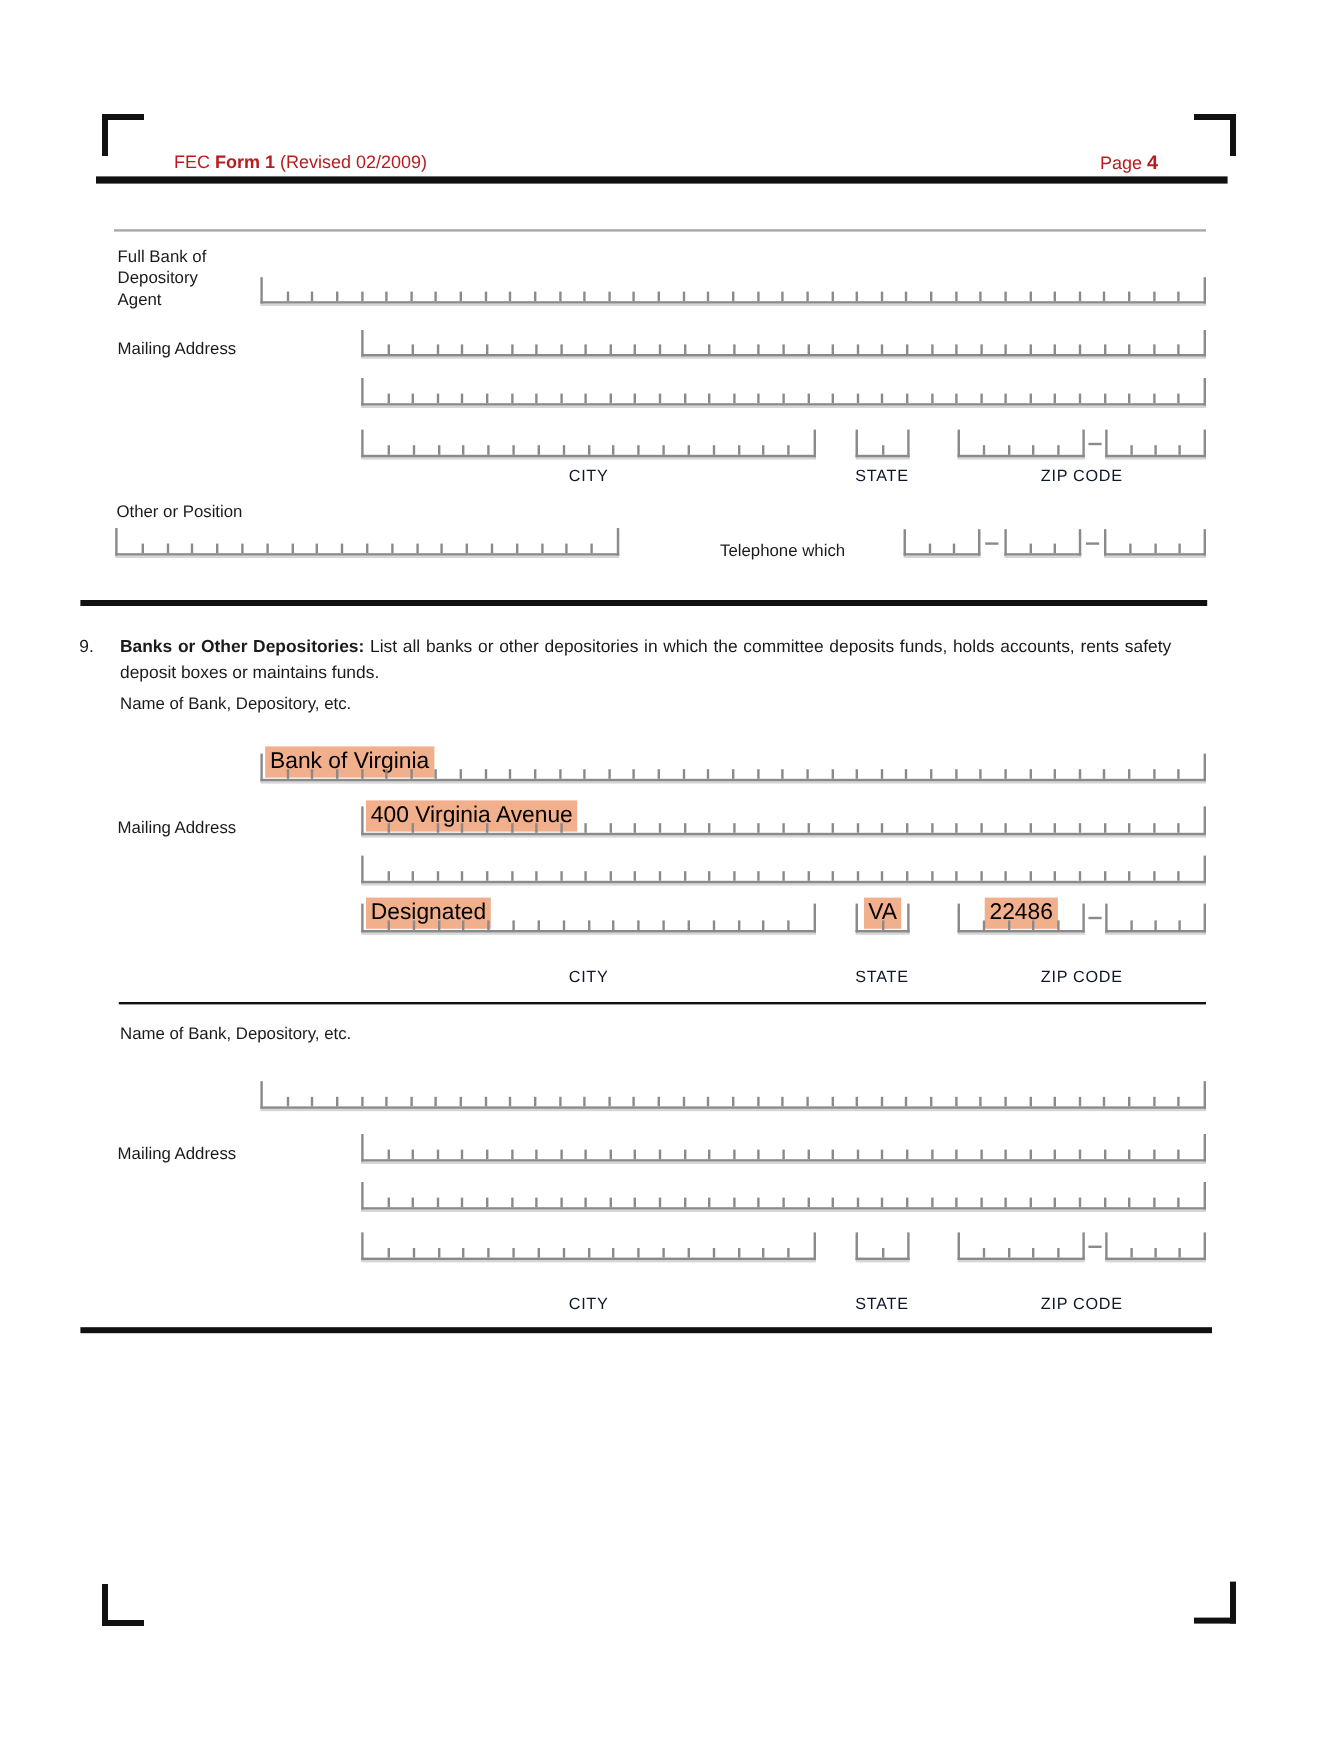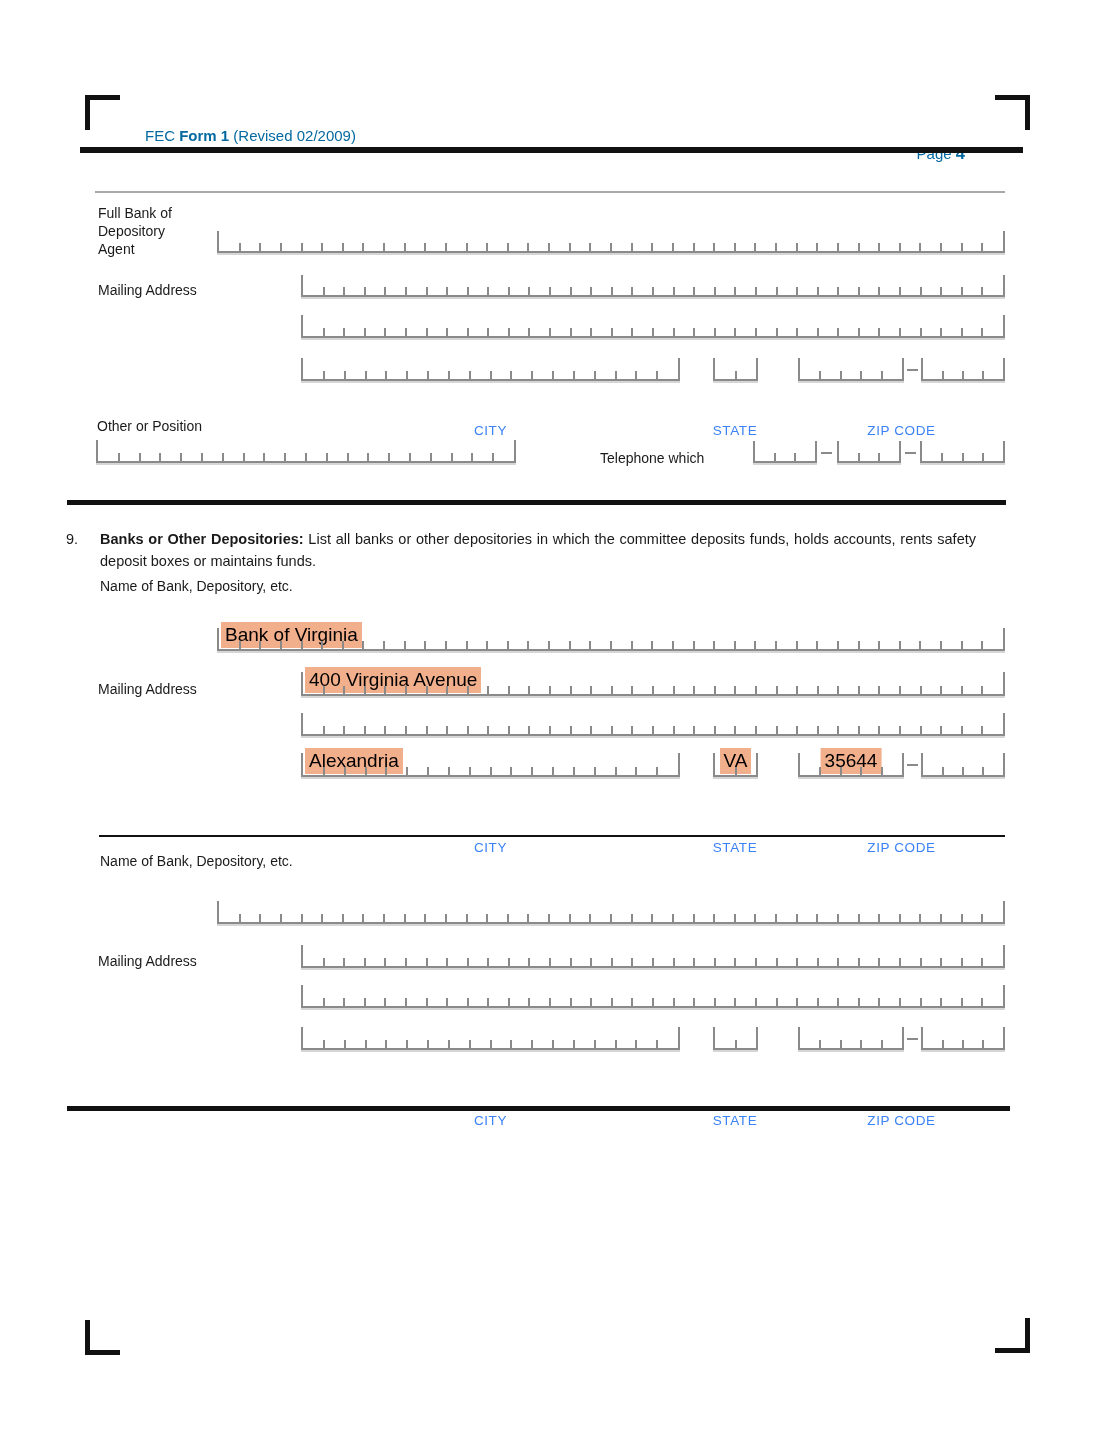"FEC Form 1 (Revised 02/2009)" .hdr { color: #0369a1 -> #b91c1c }
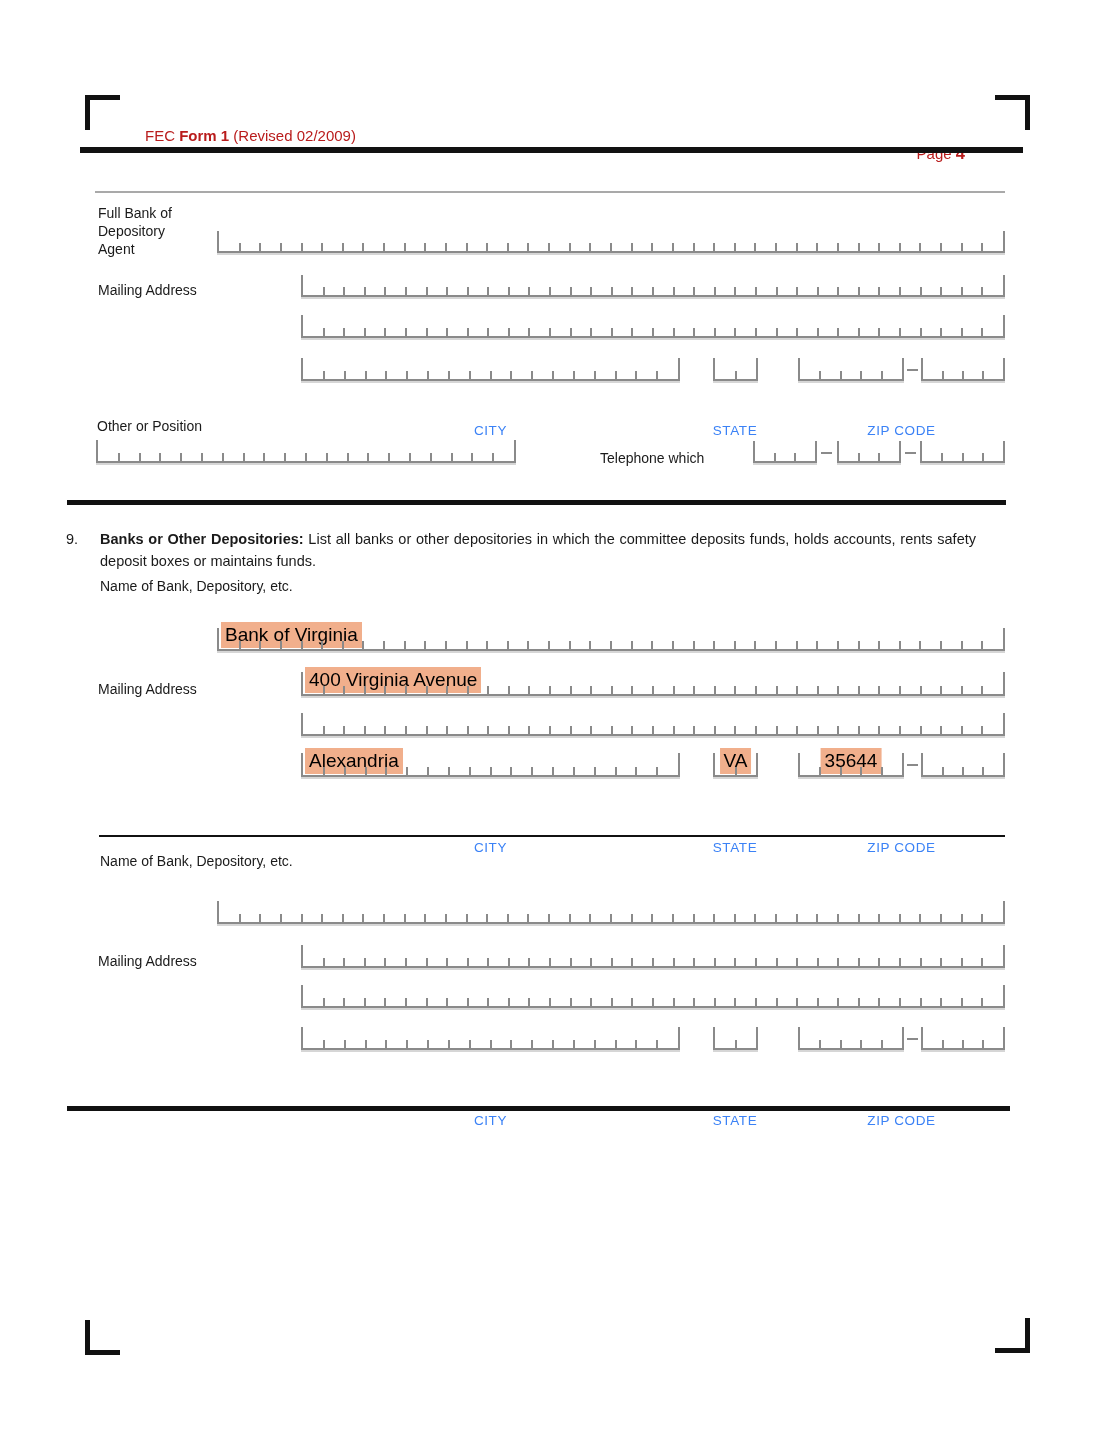"Page 4" div.abs { top: 144px -> 127px }
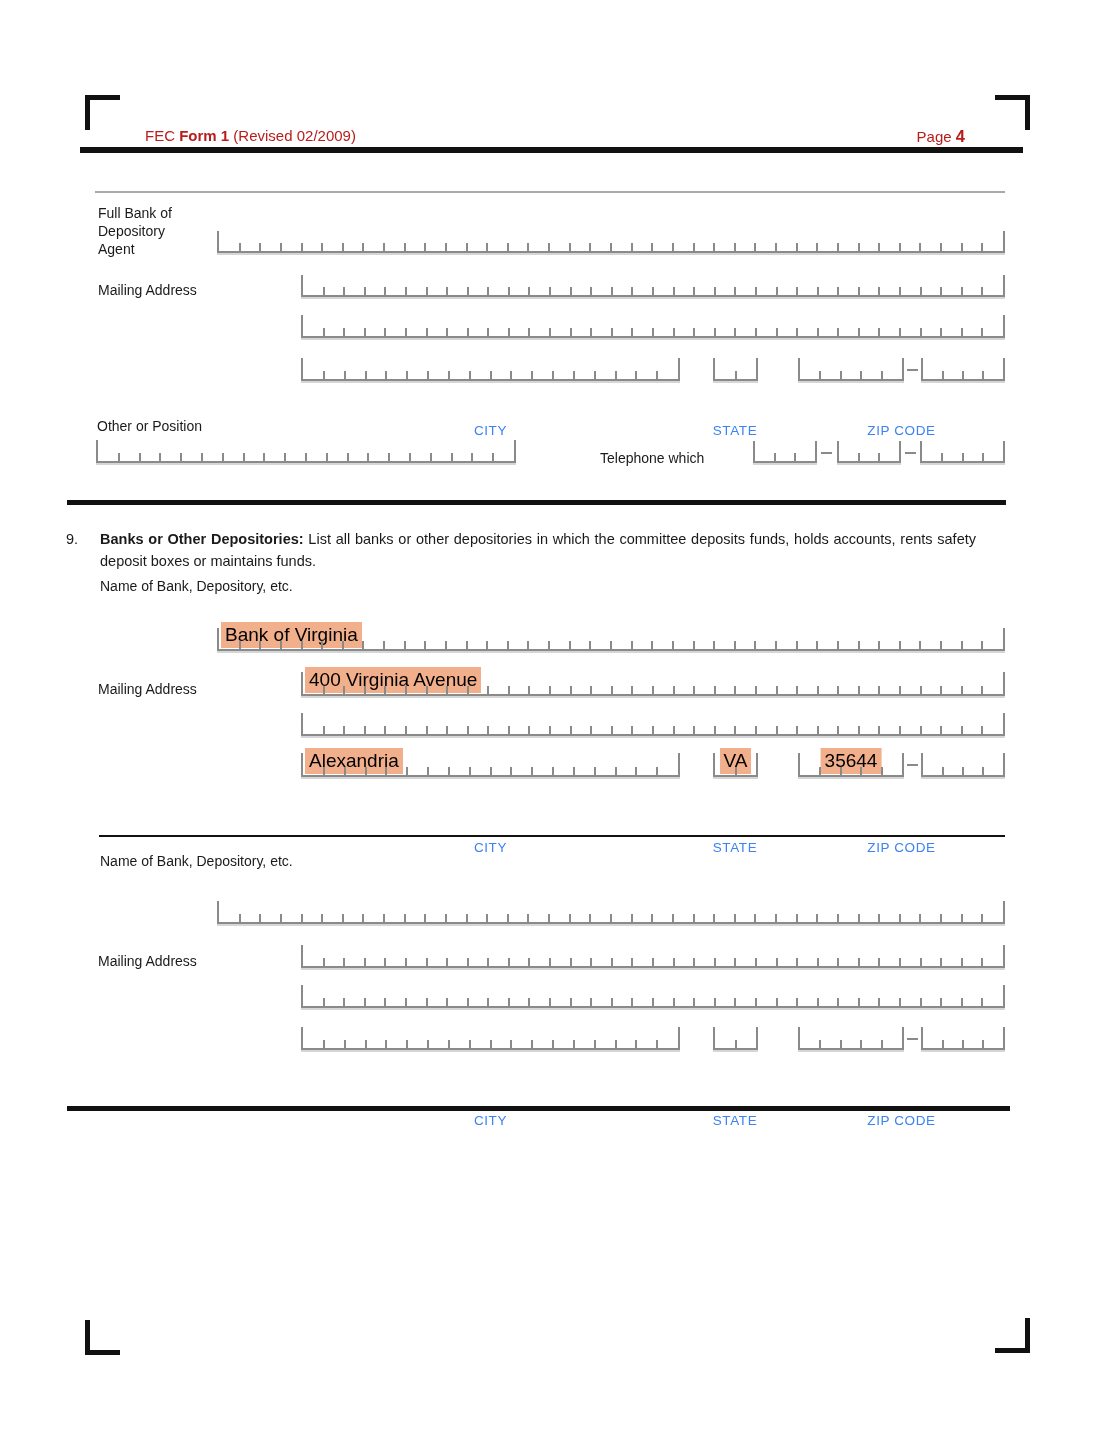"CITY" .smallcaps-lbl { color: #3b82f6 -> #0f172a; margin-top: 34px -> none }
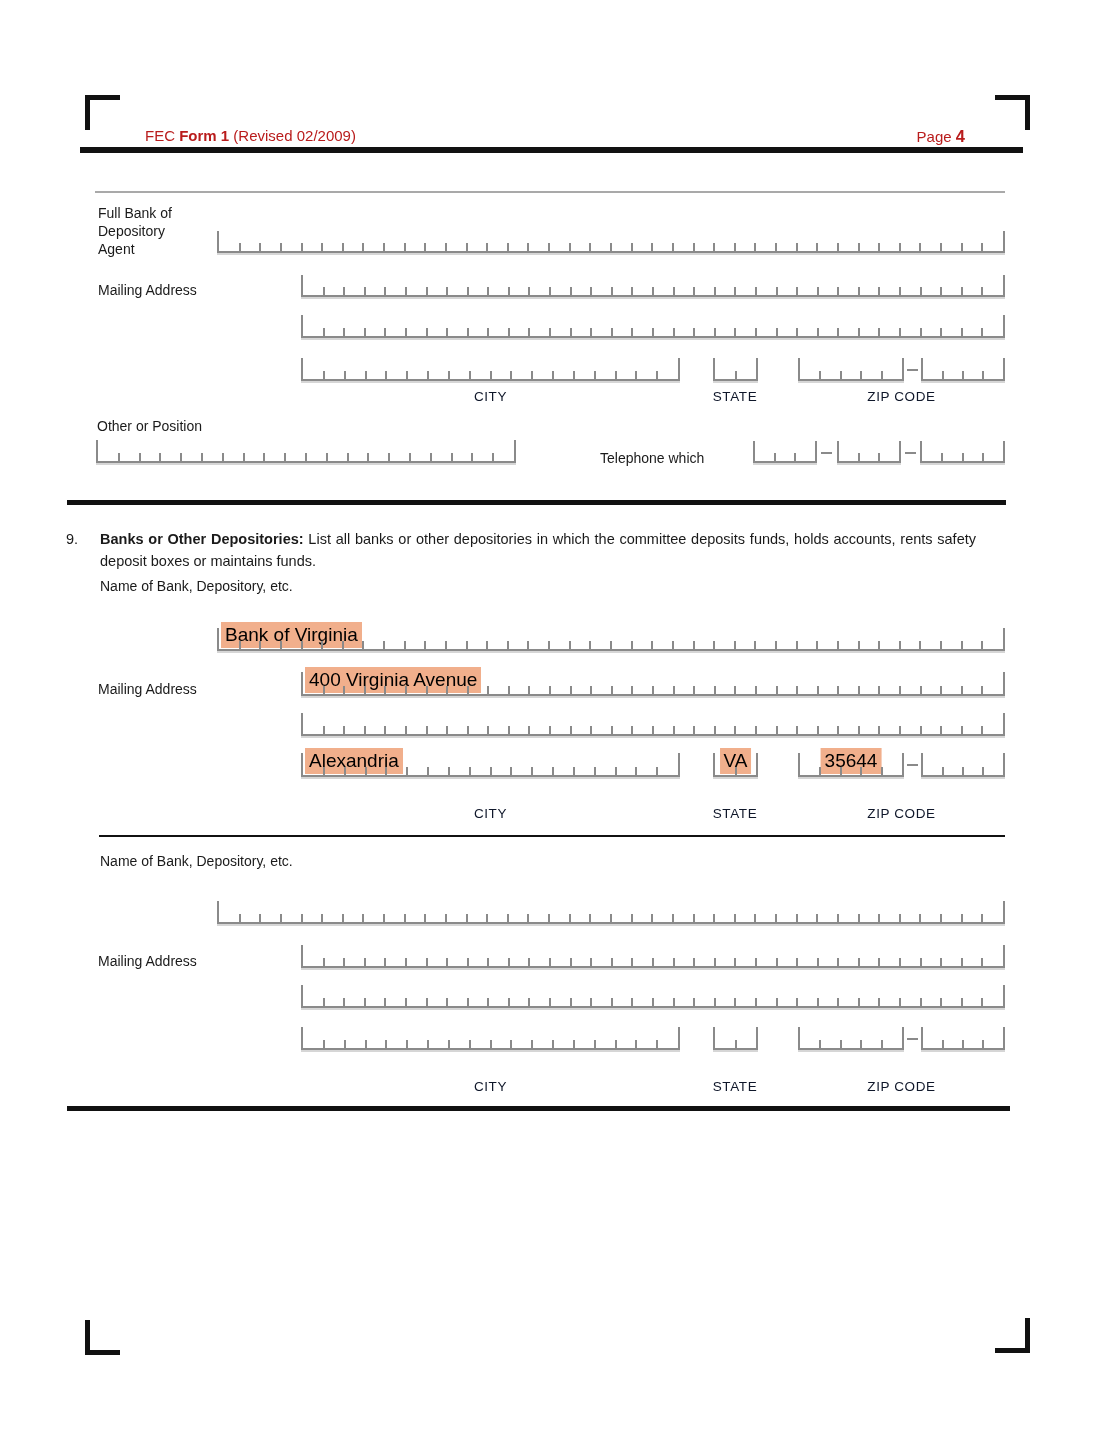"Alexandria" span.comb-value { text: Alexandria -> Designated }
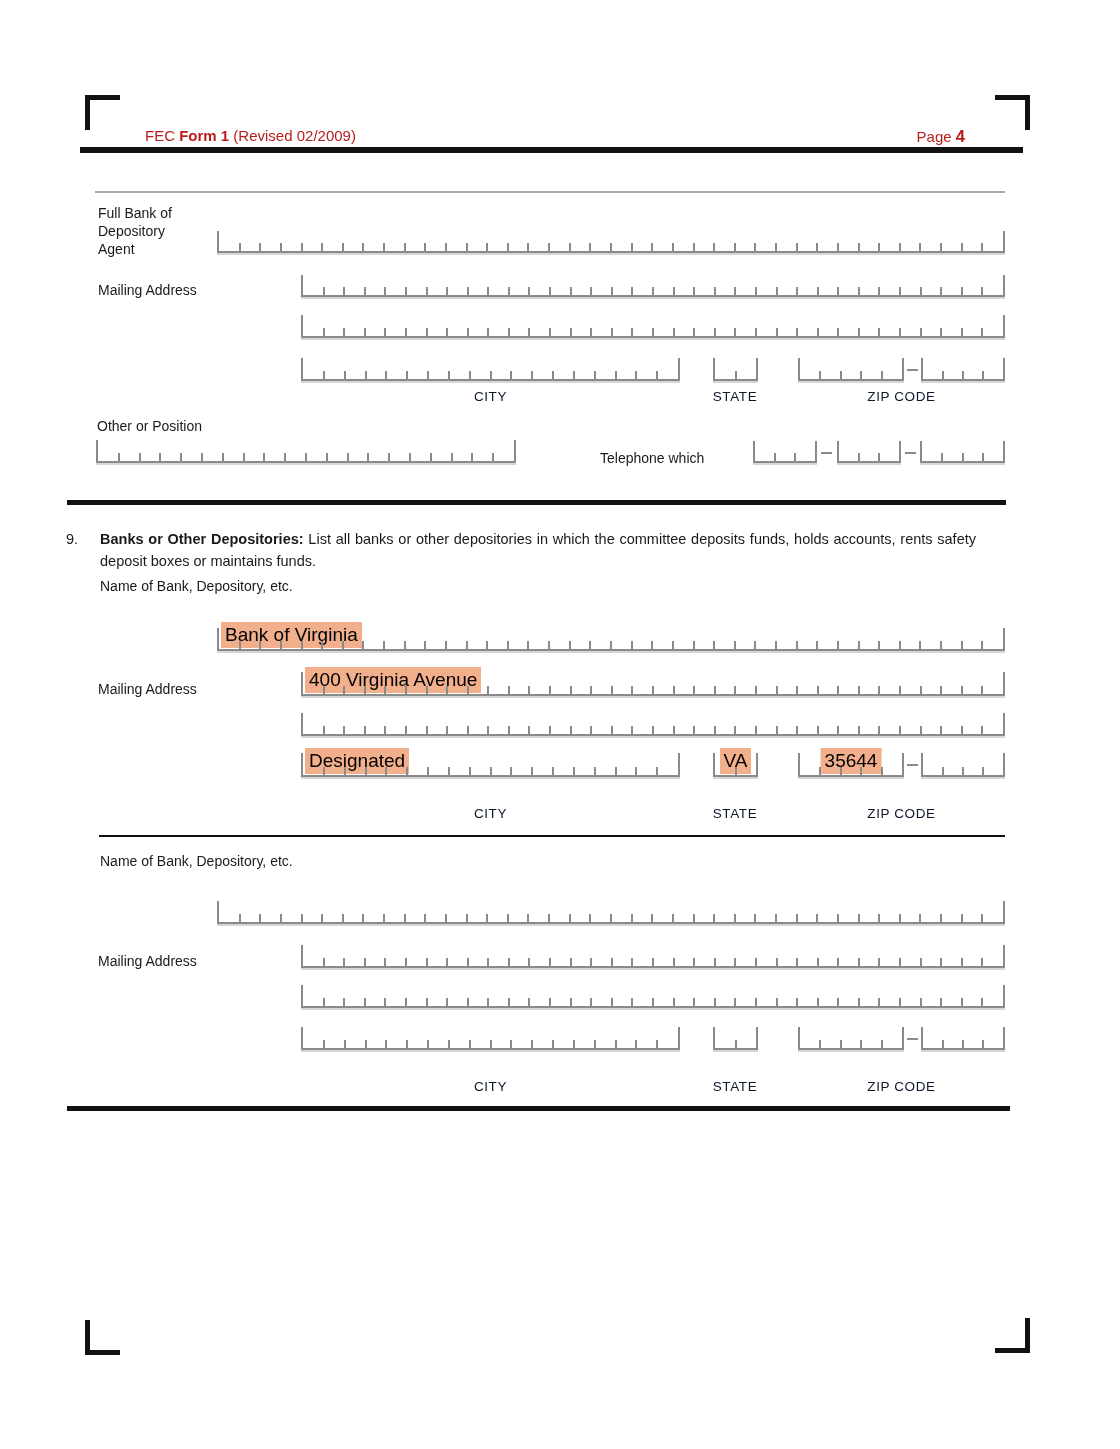"35644" span.comb-value { text: 35644 -> 22486 }
